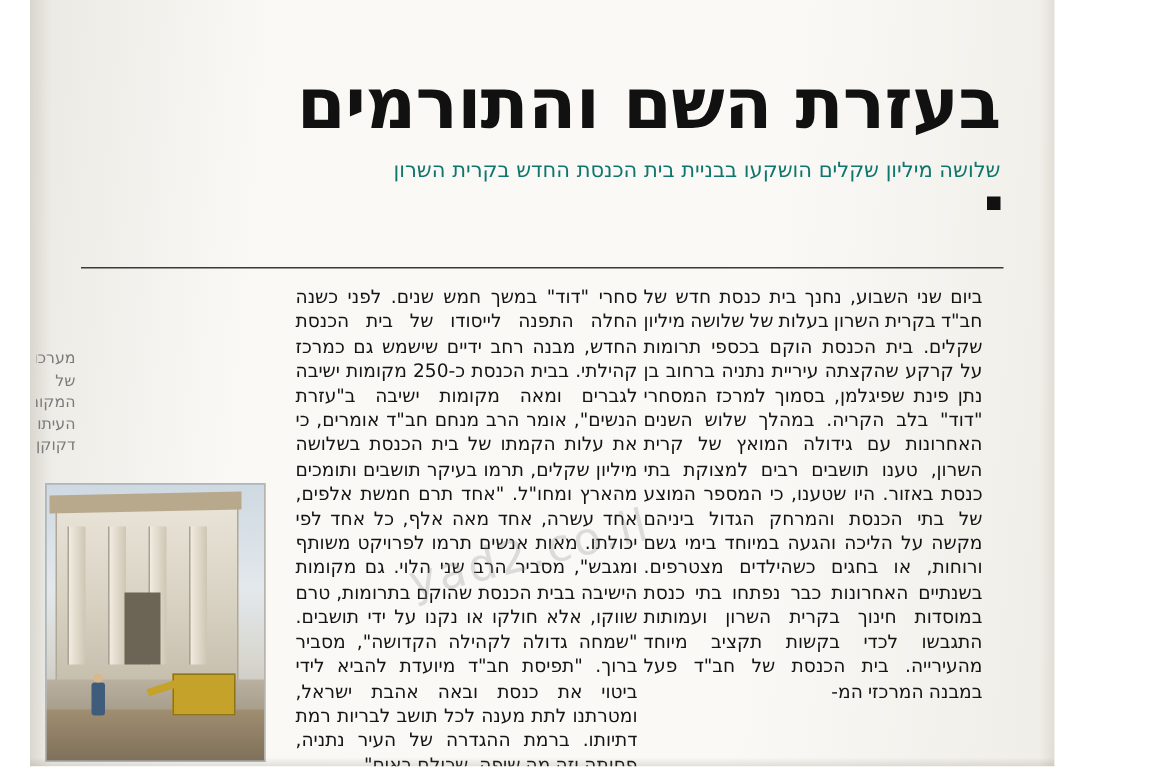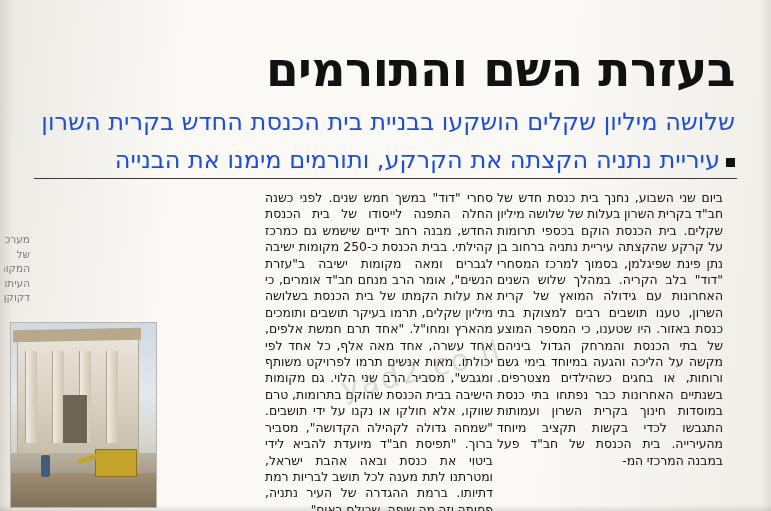"בעזרת השם והתורמים" #page { margin-left: none -> 20px; width: 771px -> 683px }
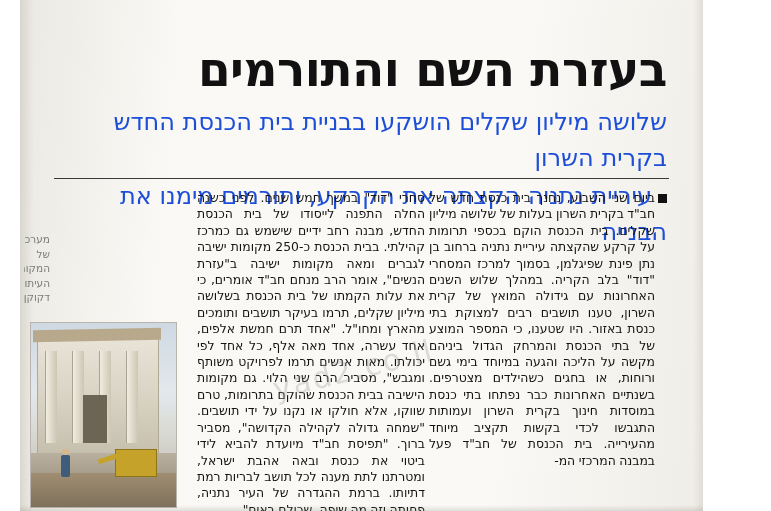"שלושה מיליון שקלים הושקעו בבניית" .subhead { color: #1d4ed8 -> #0f766e; font-size: 24px -> 14px }
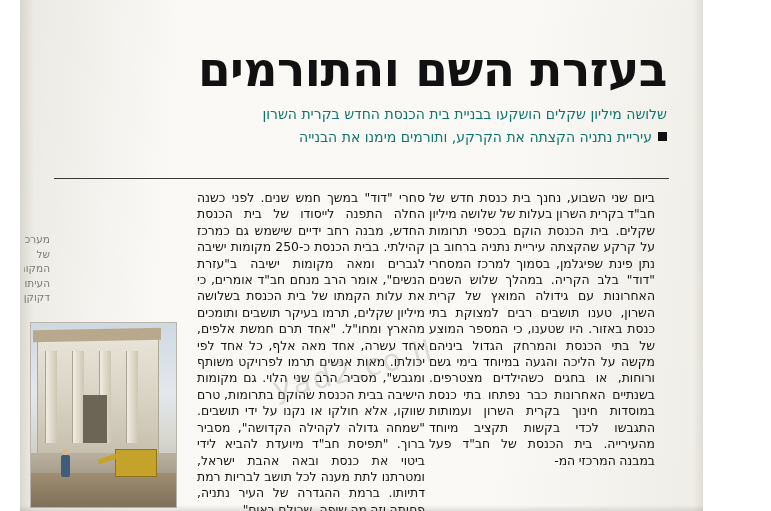"עיריית נתניה הקצתה את הקרקע," span { html: <span>עיריית נתניה הקצתה את הקרקע, ותורמים מימנו את הבנייה</span> -> none }
